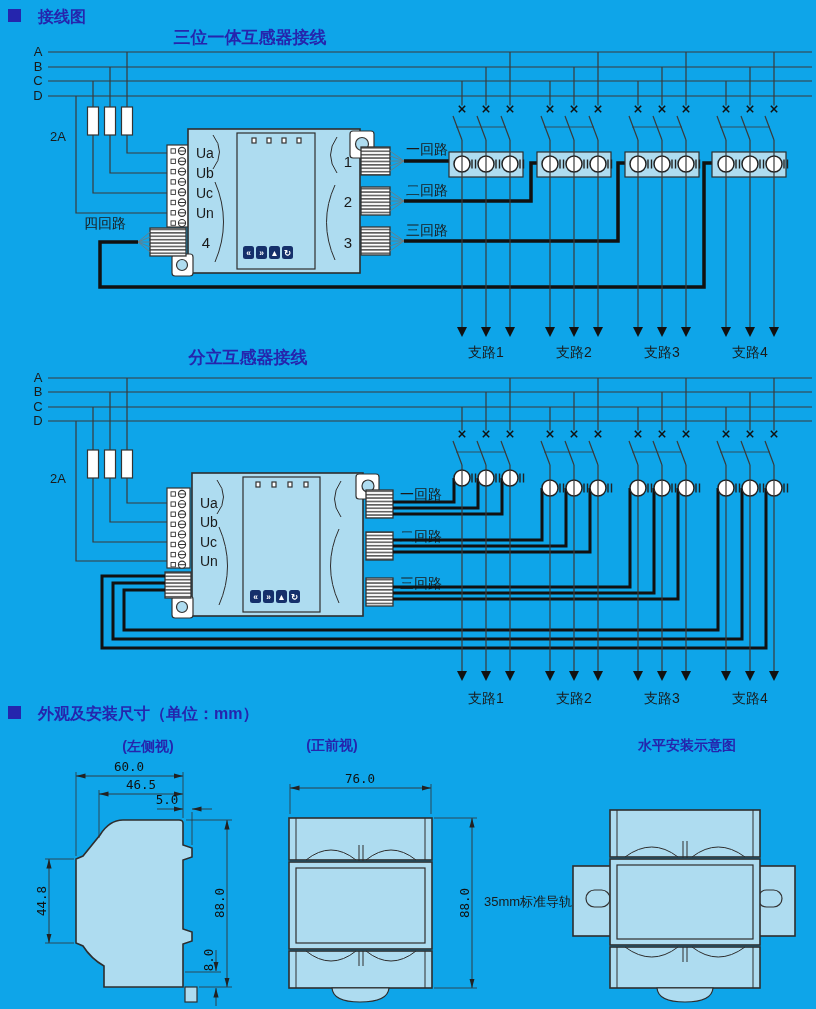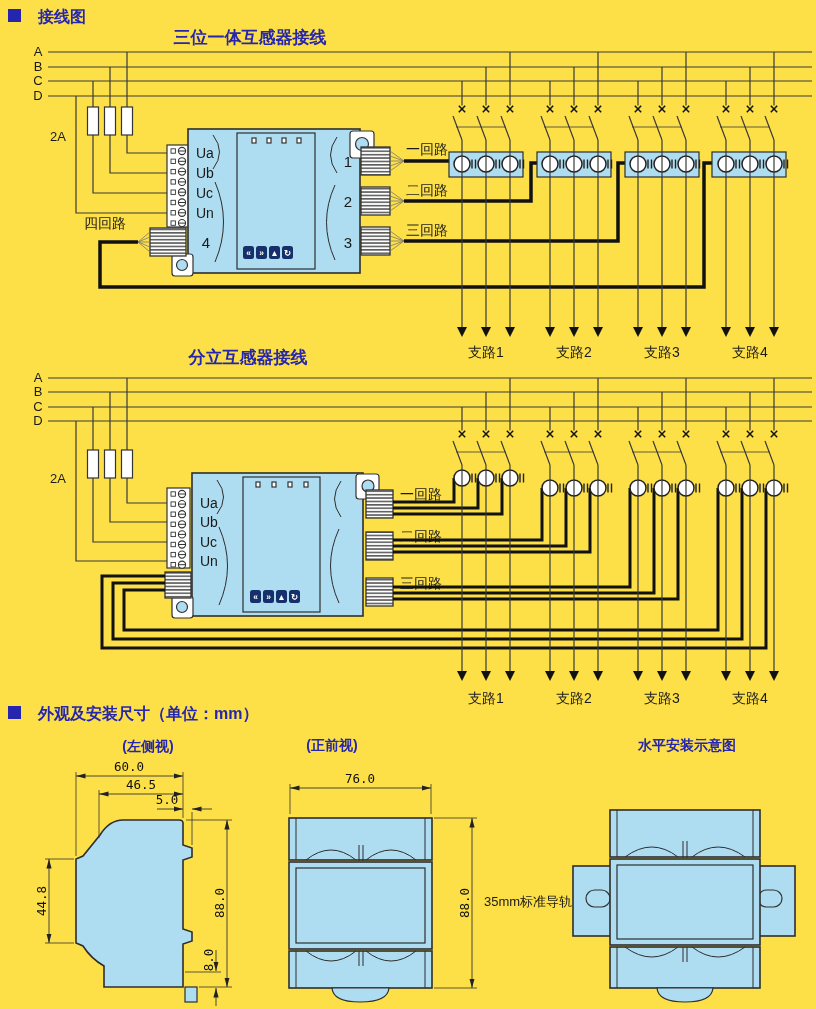"接线图" #stage { background: #fde047 -> #0ea5e9 }
